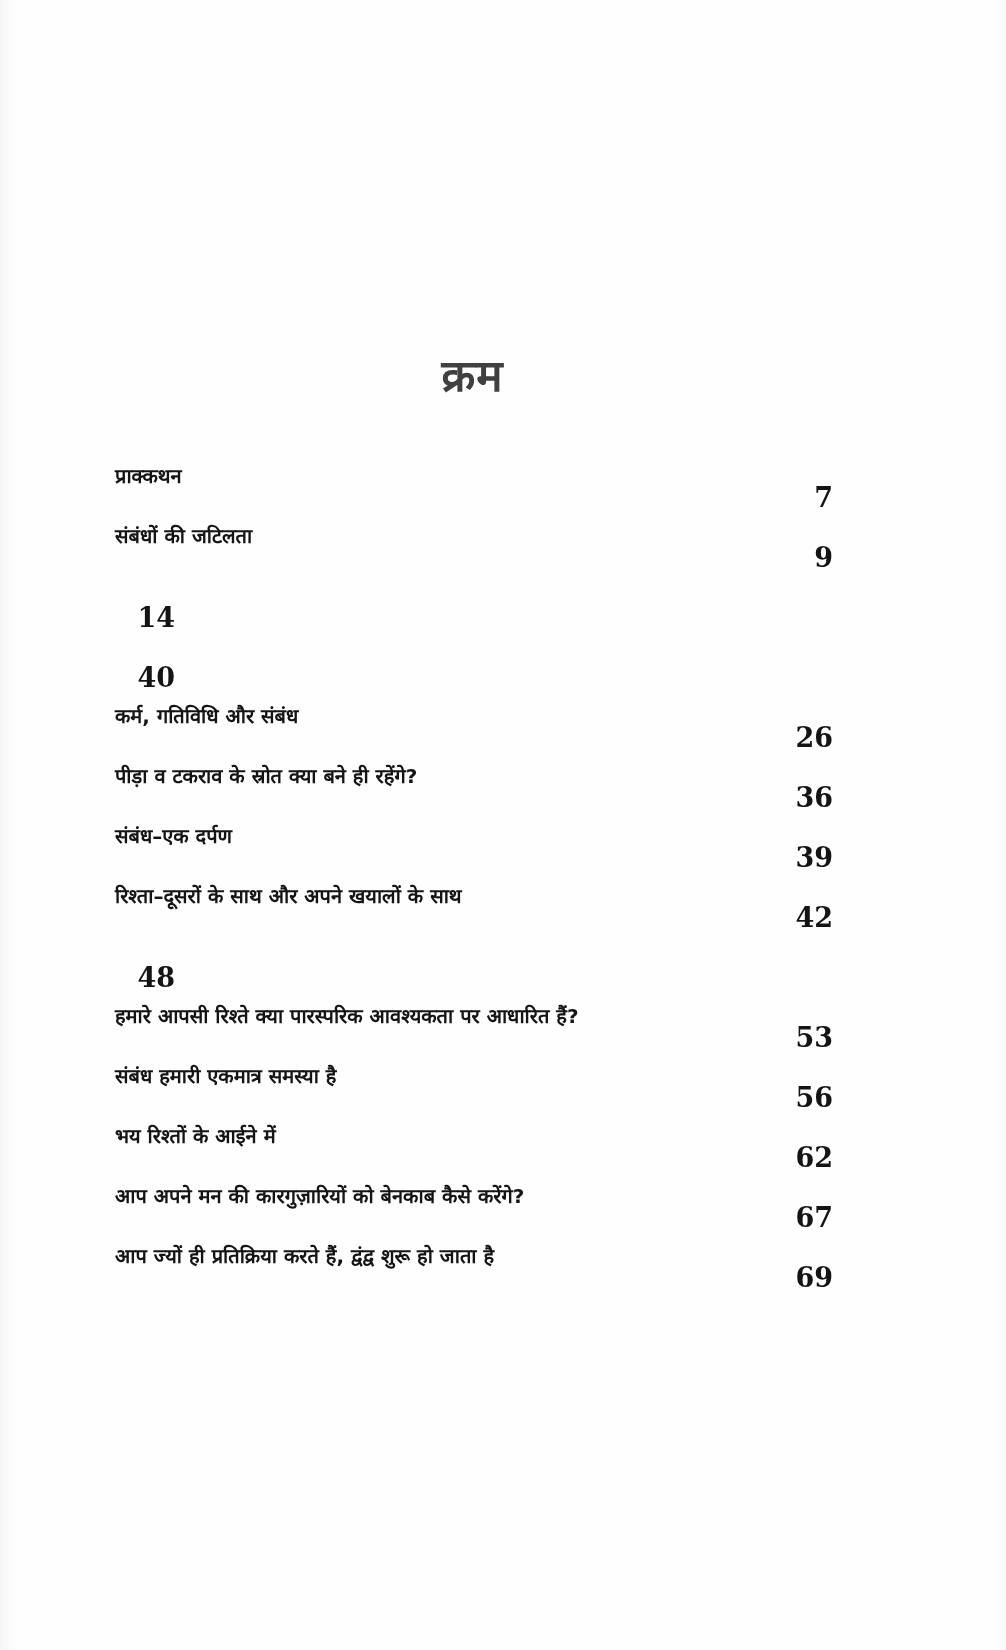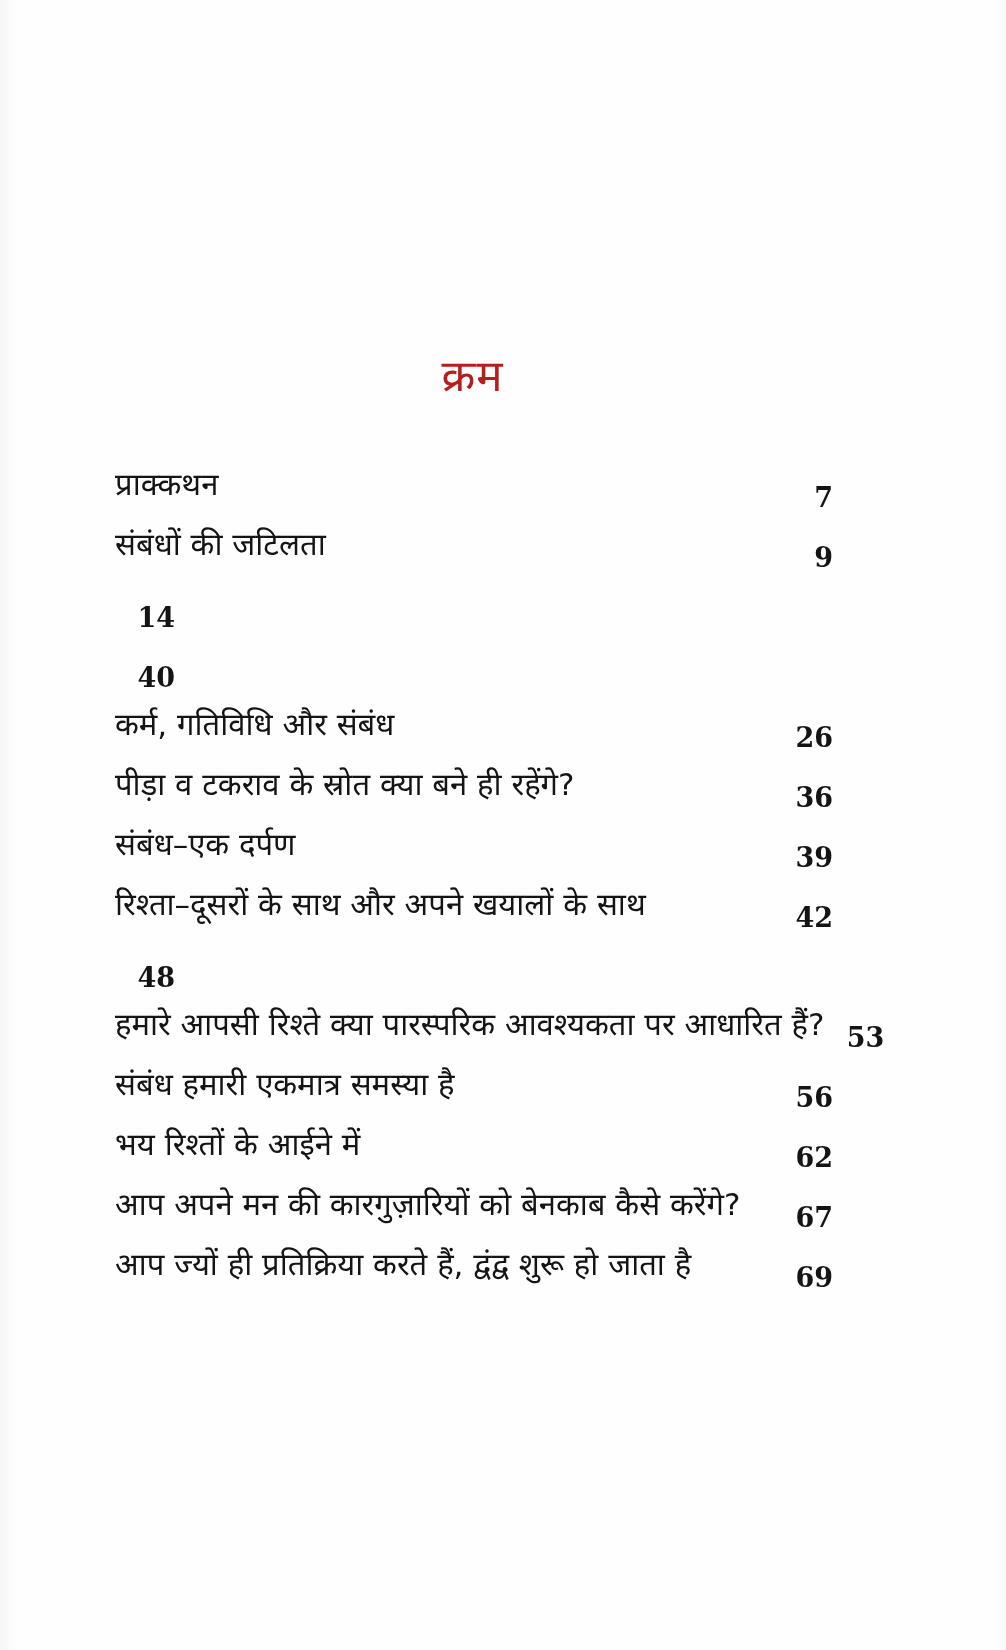"क्रम" .heading { color: #b91c1c -> #404040; font-weight: 400 -> 700 }
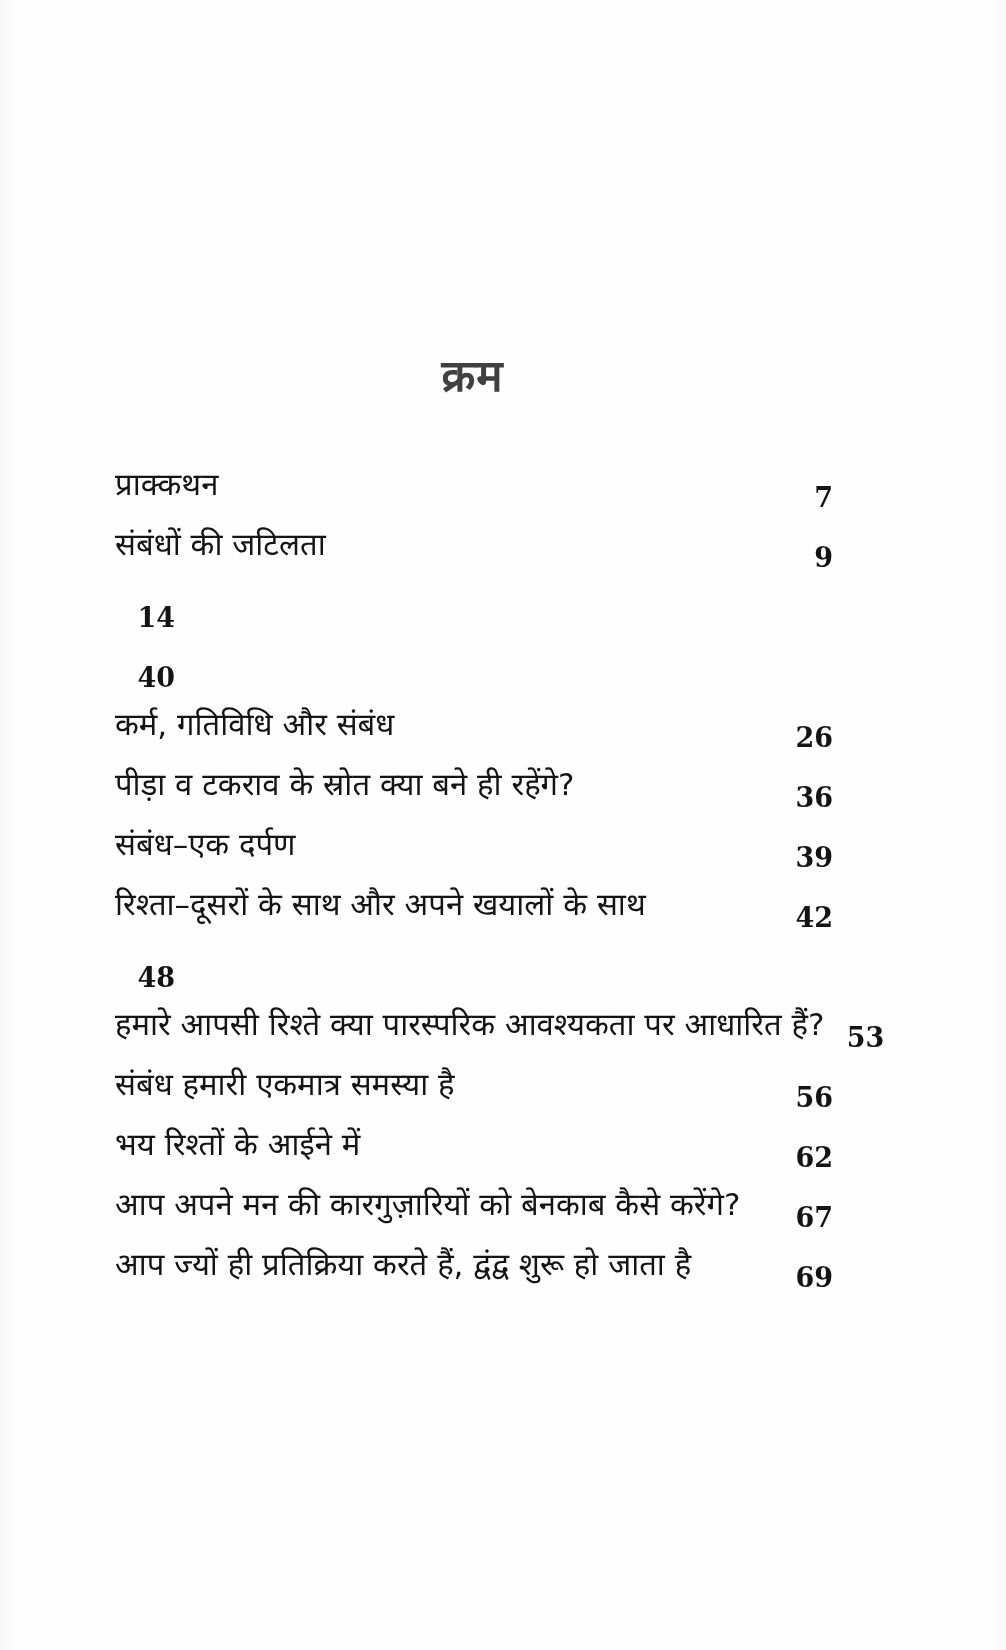"प्राक्कथन" .toc-title { font-size: 31px -> 20px; font-weight: 400 -> 700 }
